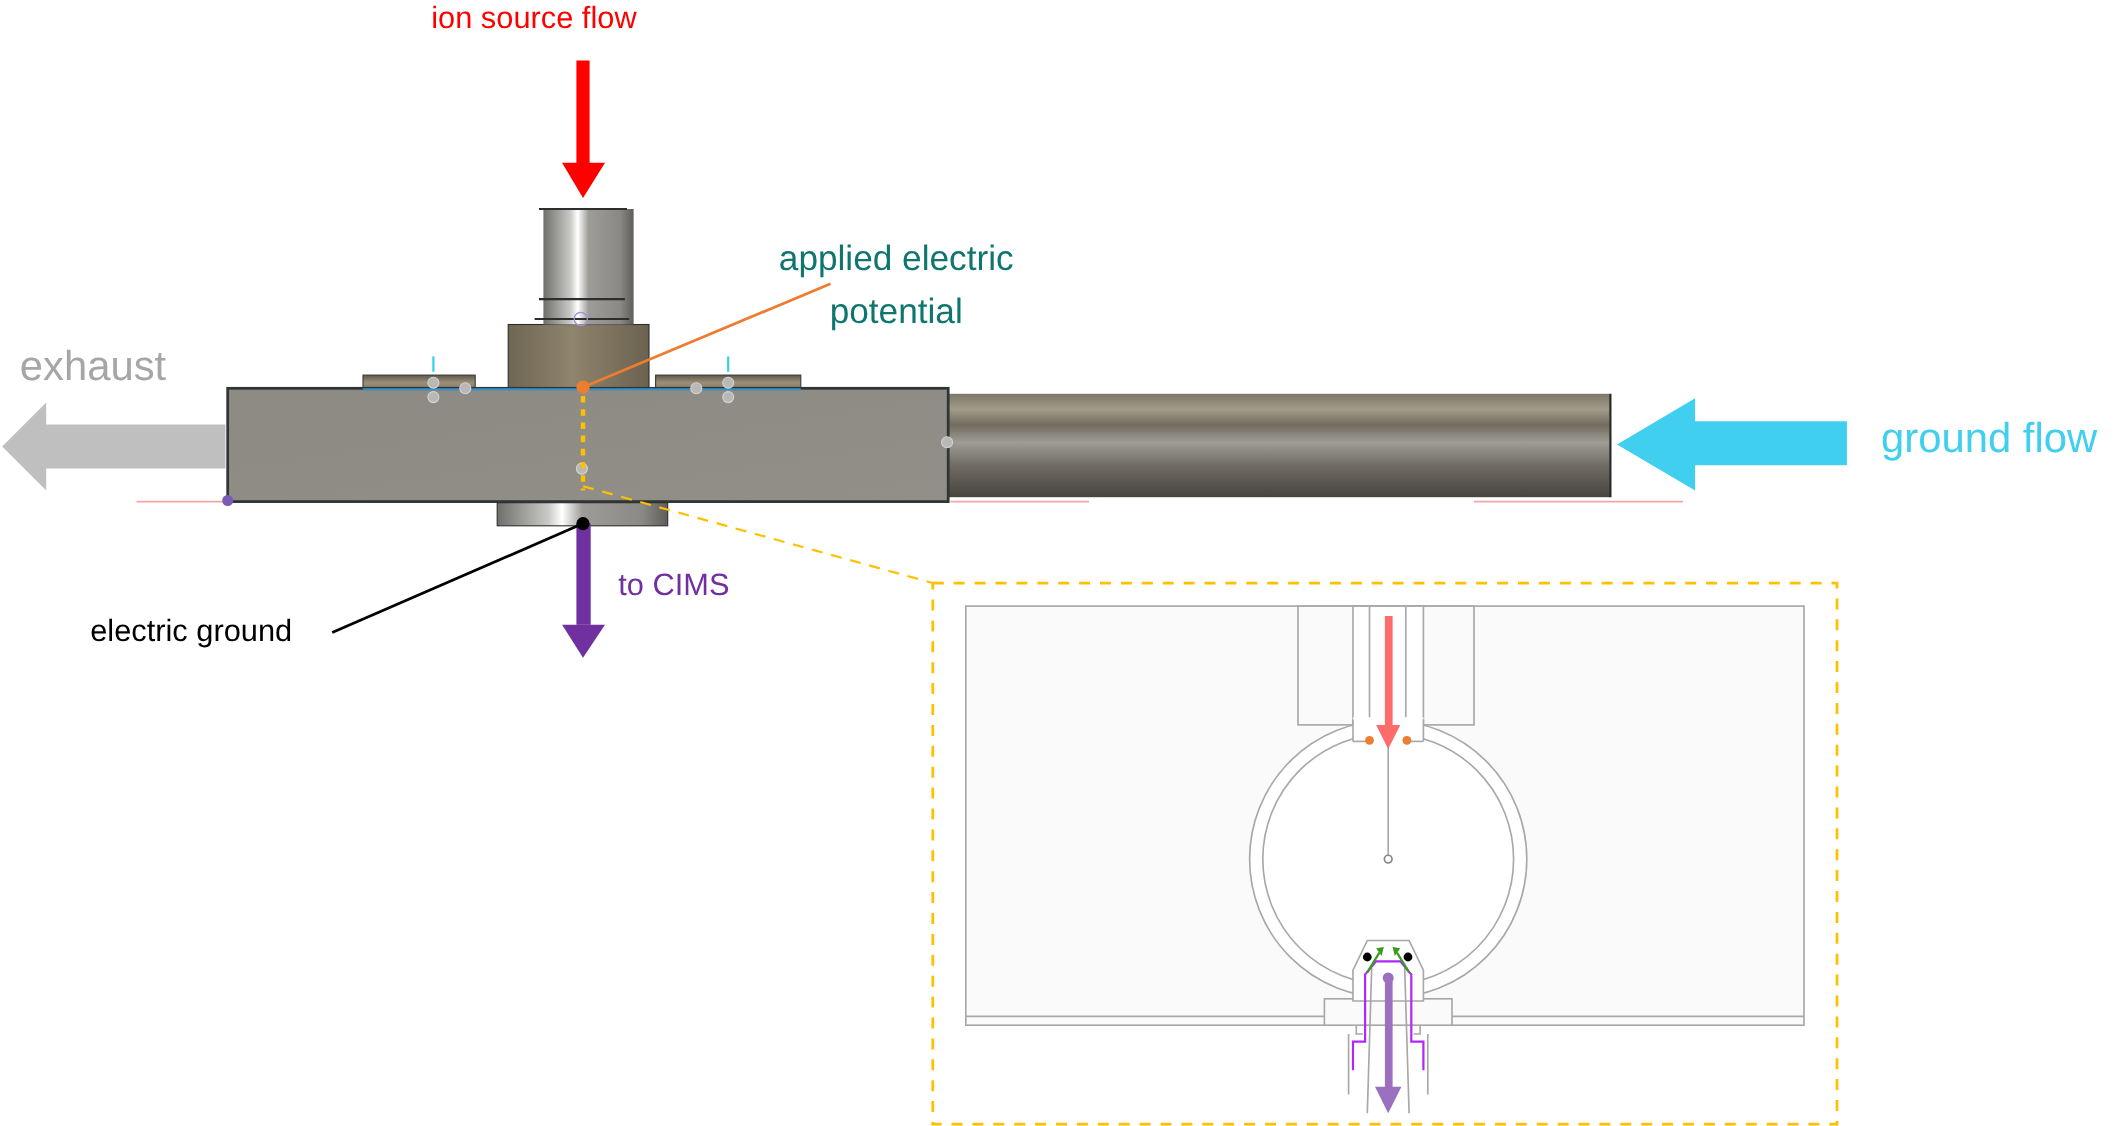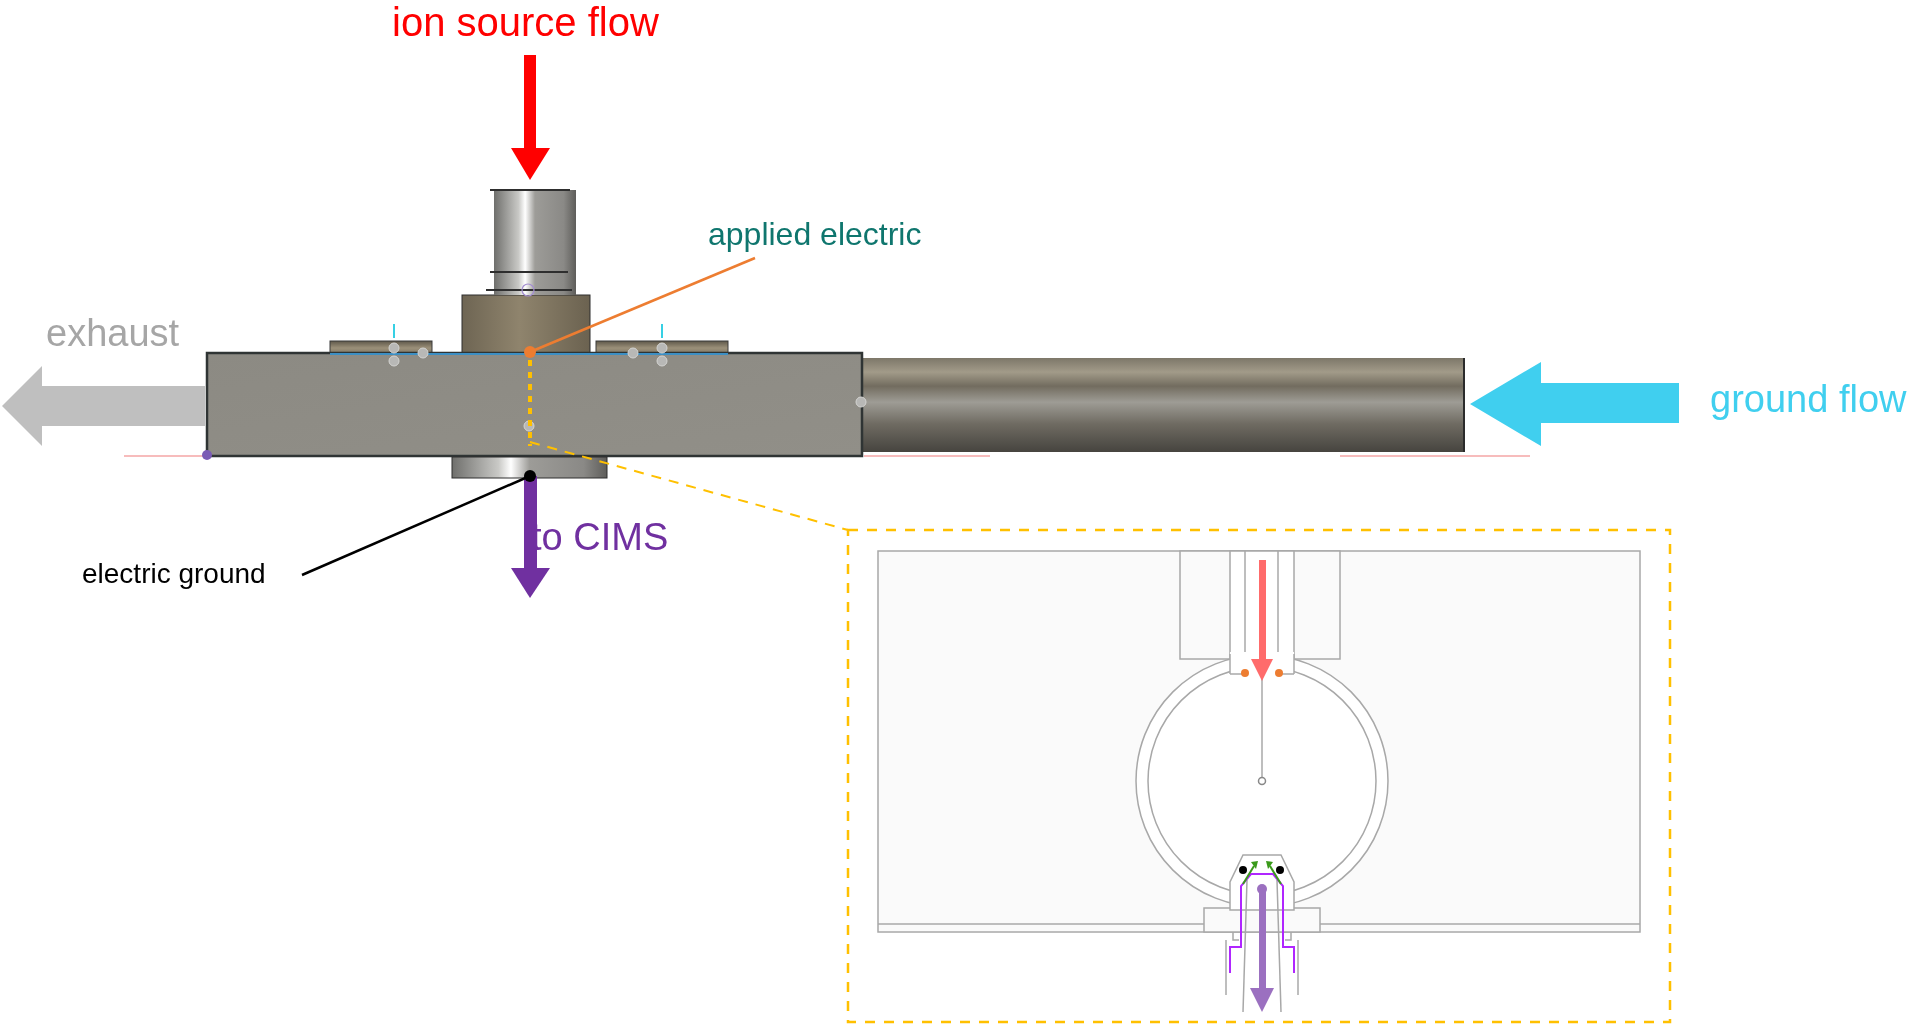"ion source flow" .lbl-ion { font-size: 40px -> 28px }
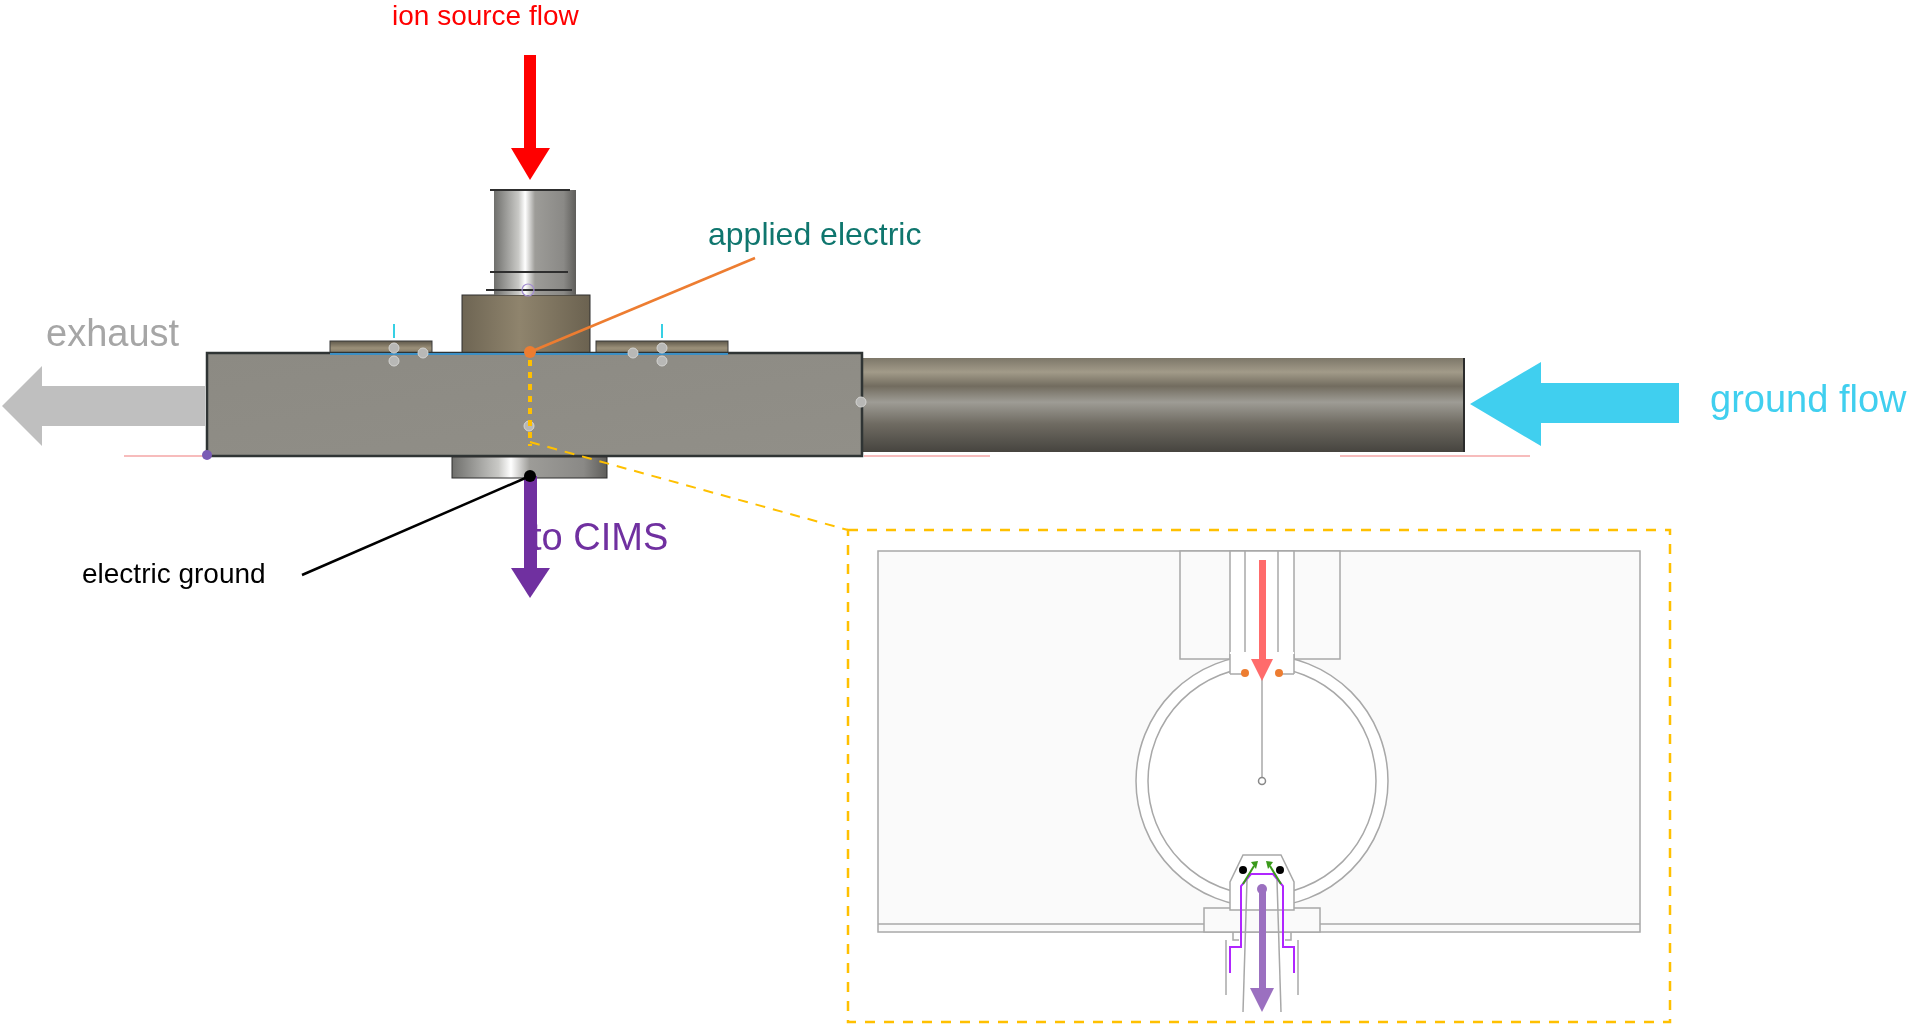"potential" div { html: none -> <div>potential</div> }
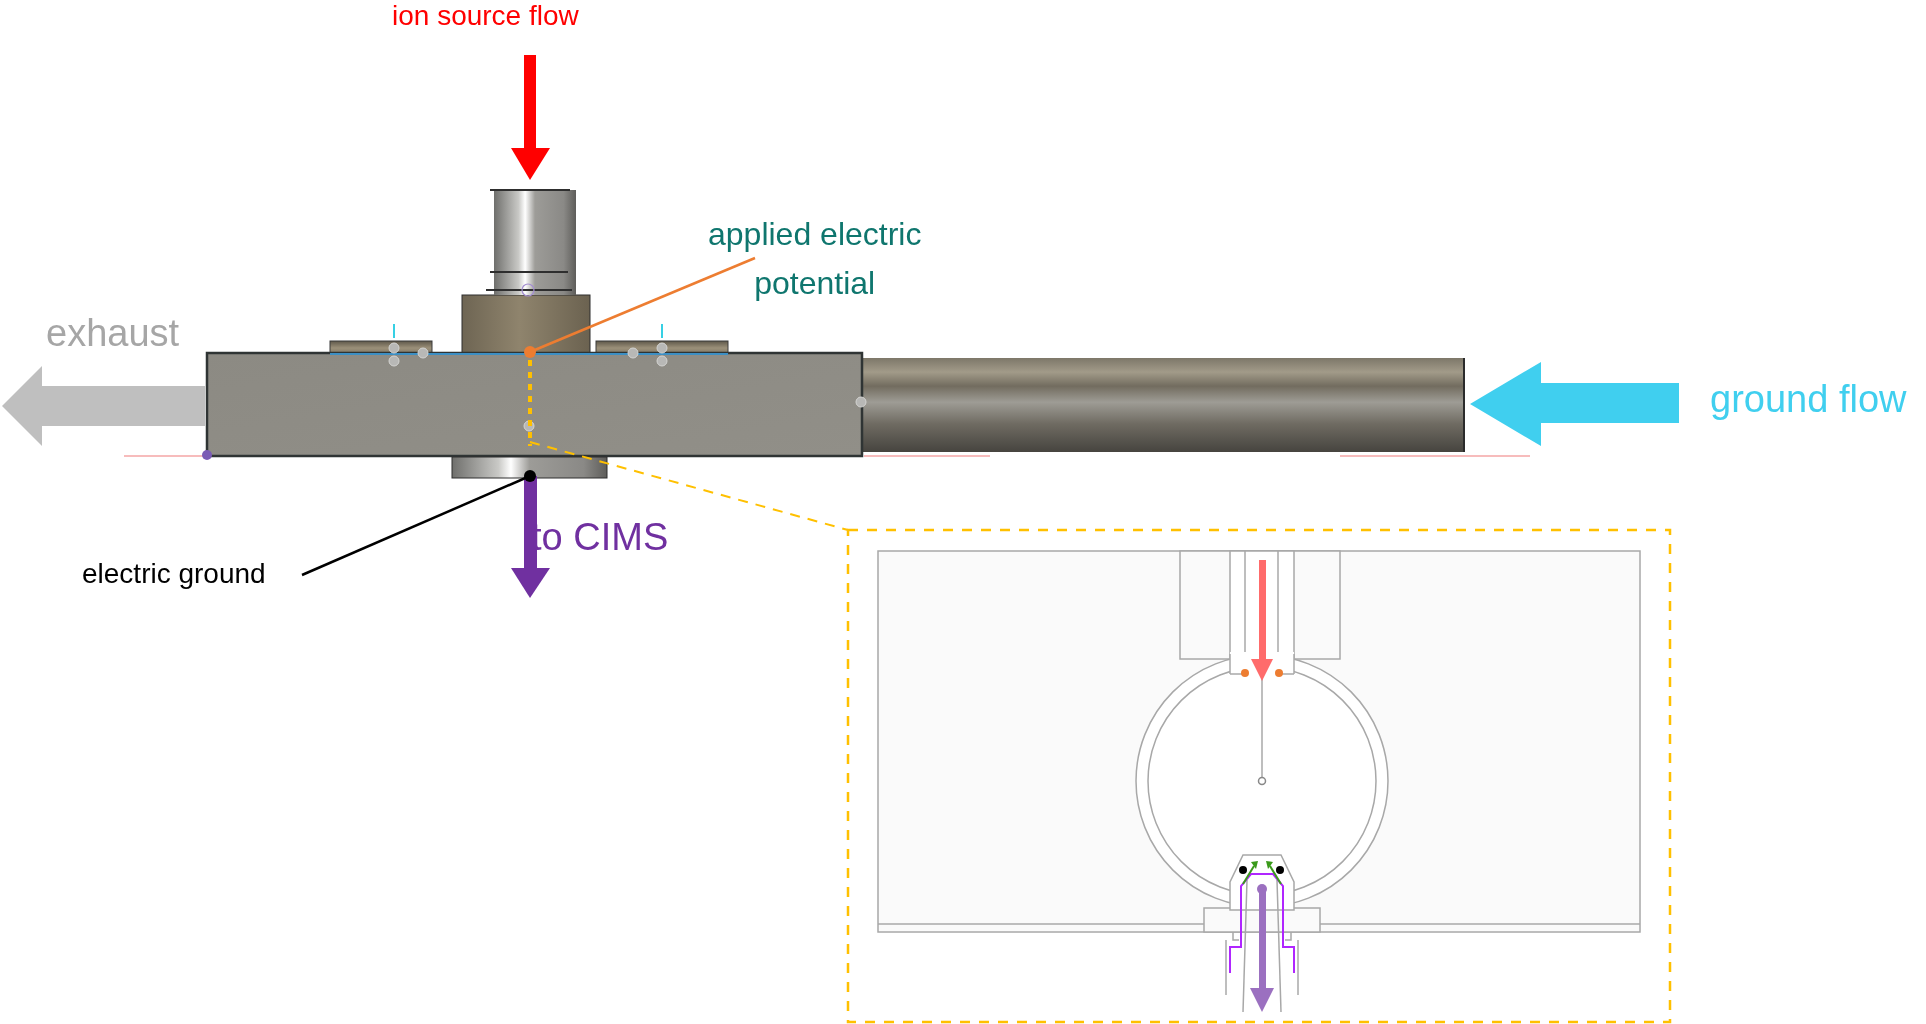"exhaust" .lbl-exhaust { margin-left: 28px -> none }
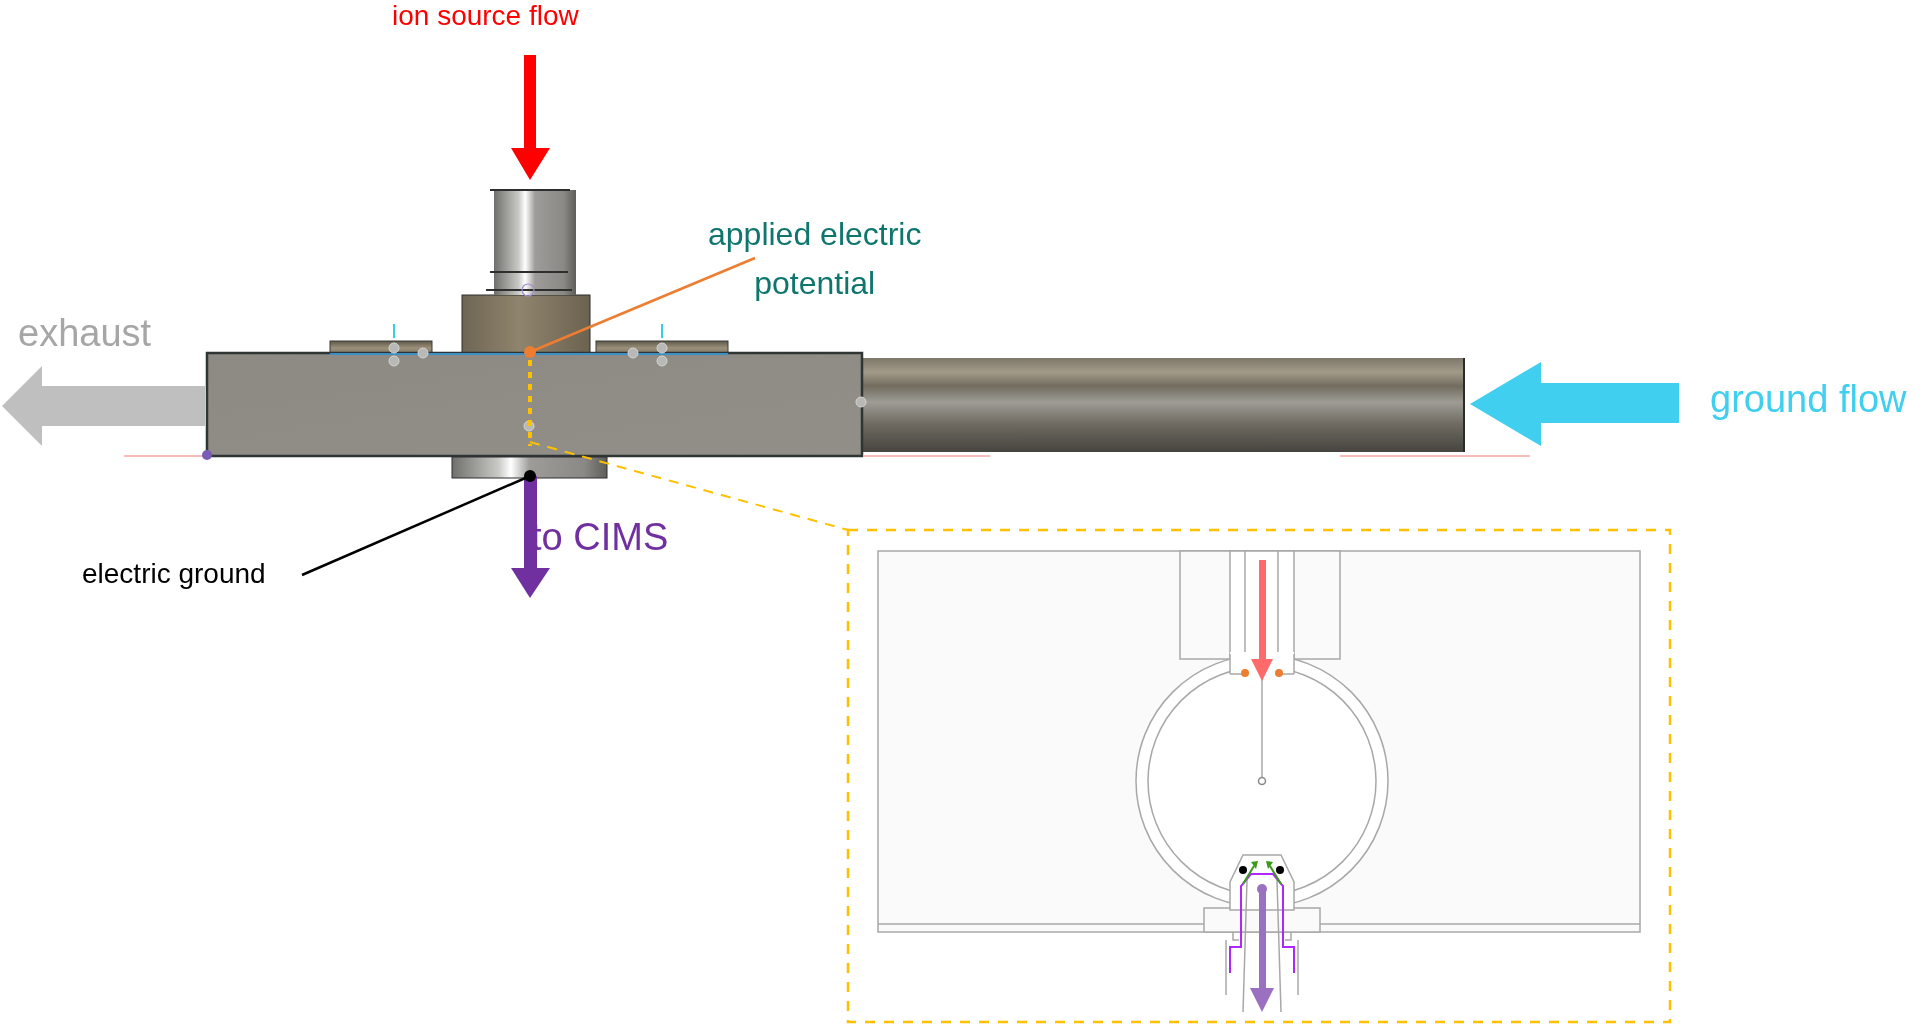"to CIMS" .lbl-cims { font-size: 38px -> 28px; left: 531px -> 562px }
